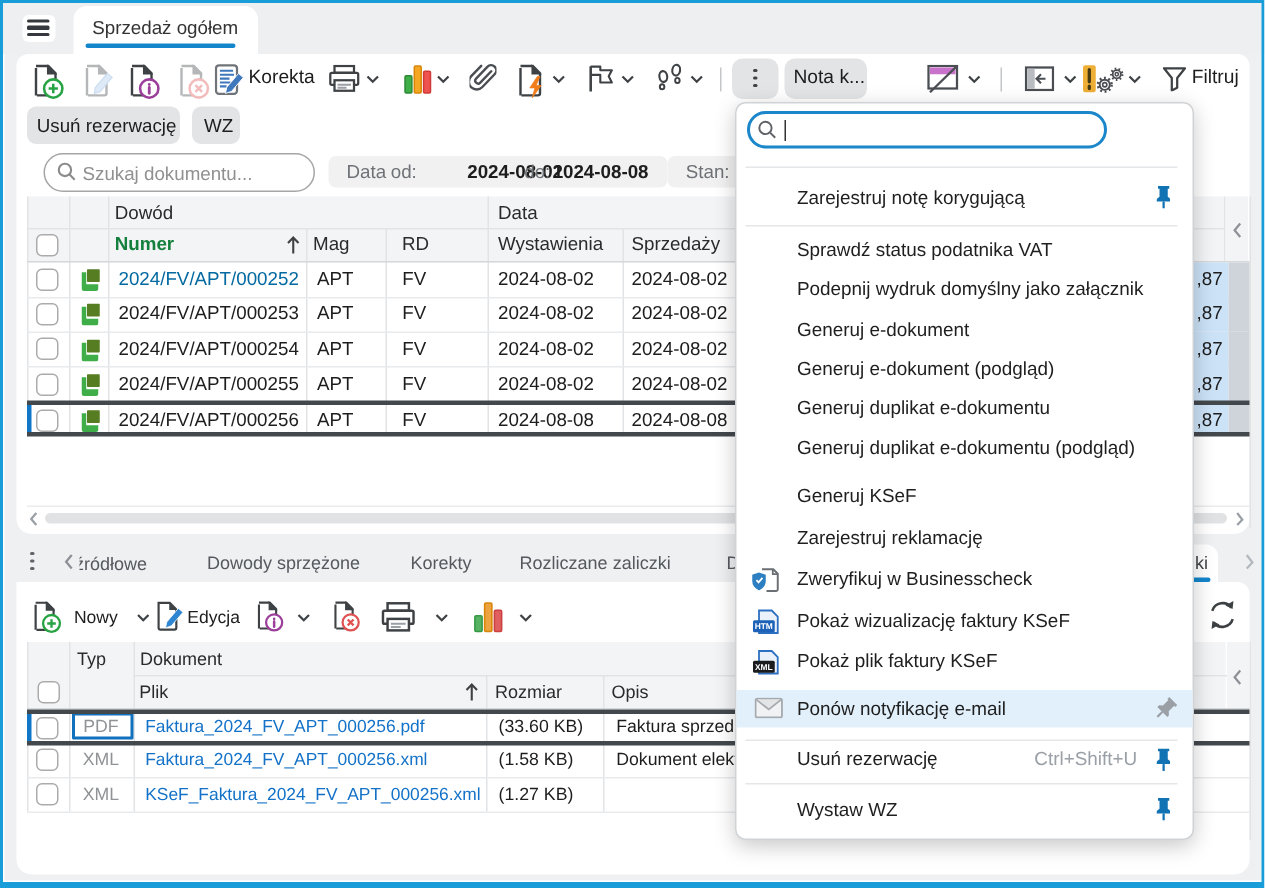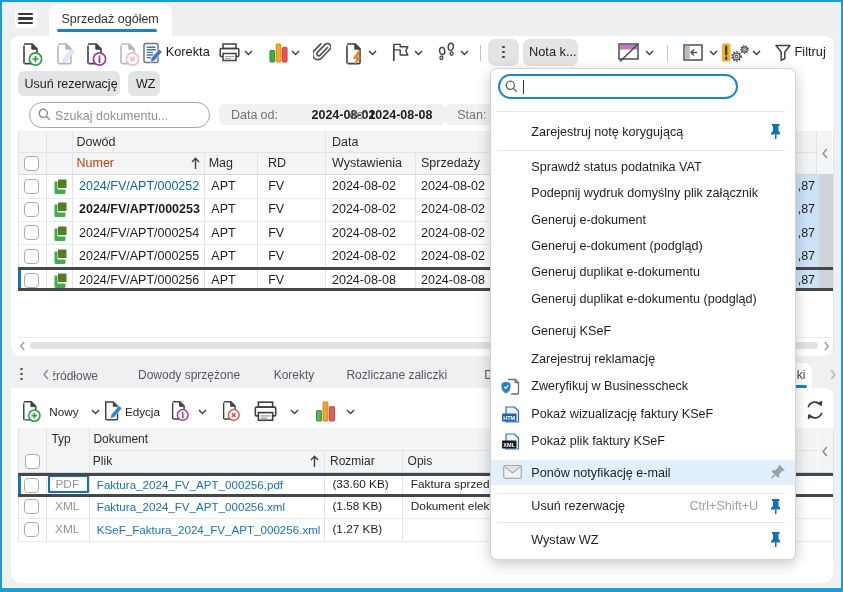"Numer" div.abs { color: #c2410c -> #15803d; font-weight: 400 -> 700 }
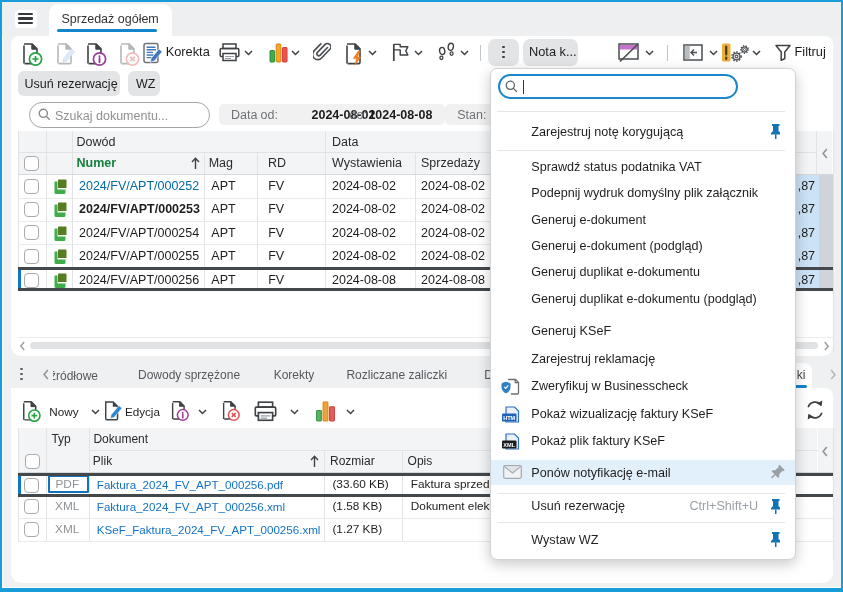"Podepnij wydruk domyślny plik załącznik" div.abs { text: plik -> jako }
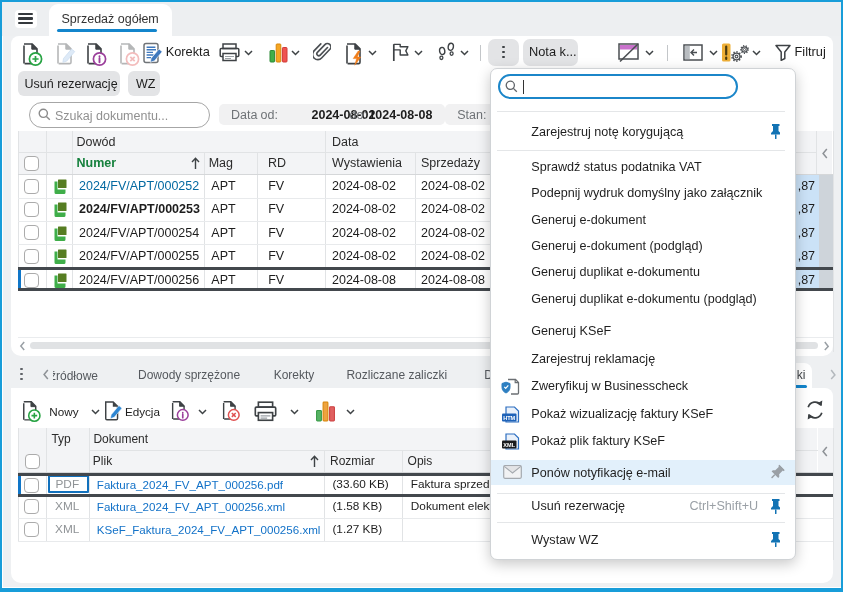"2024/FV/APT/000253" div.abs { font-weight: 700 -> 400 }
